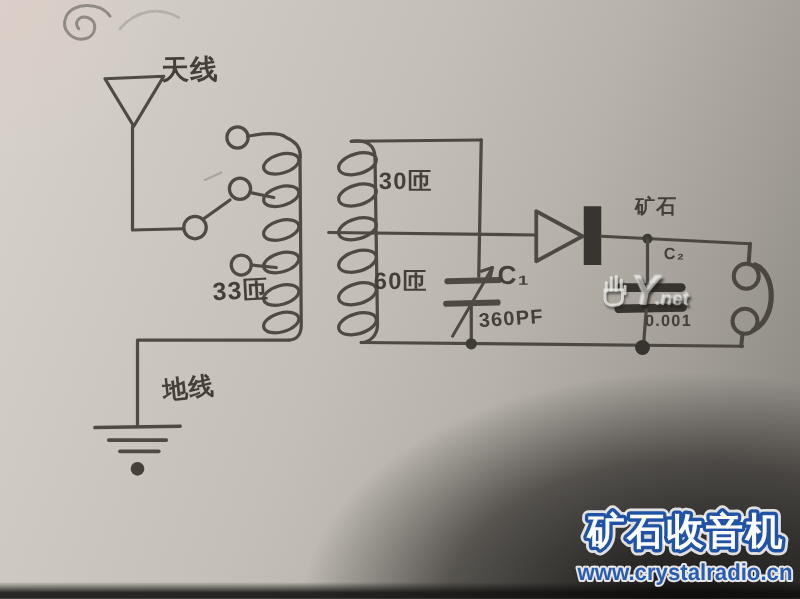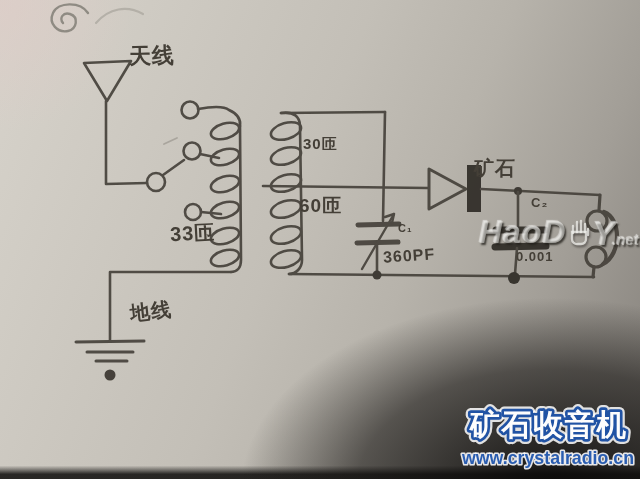"30匝" div.lbl { font-size: 15px -> 19px }
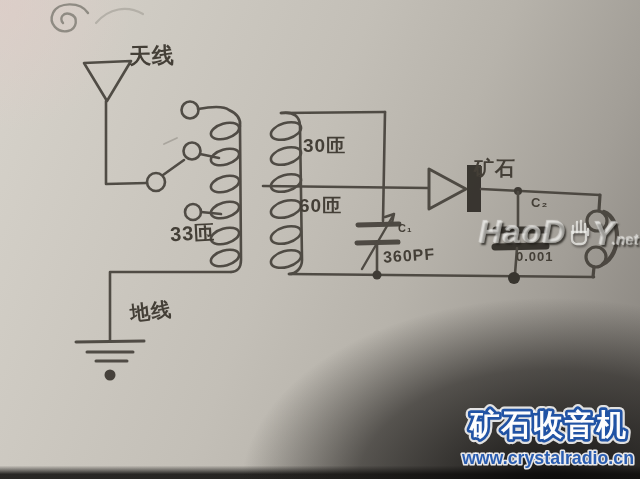"矿石" div.lbl { font-size: 20px -> 16px; left: 474px -> 508px }
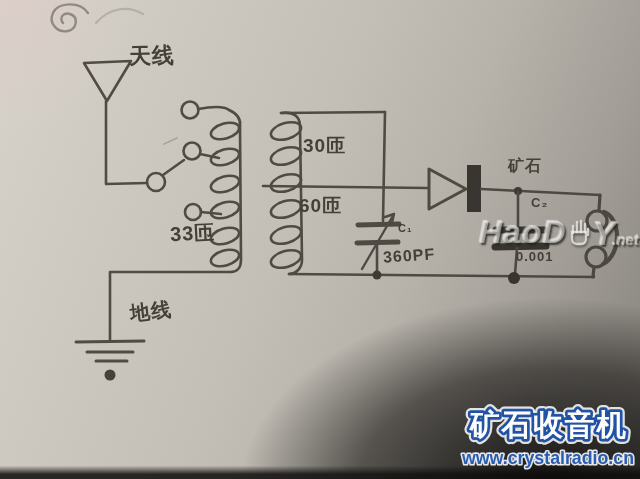"60匝" div.lbl { top: 196px -> 216px }
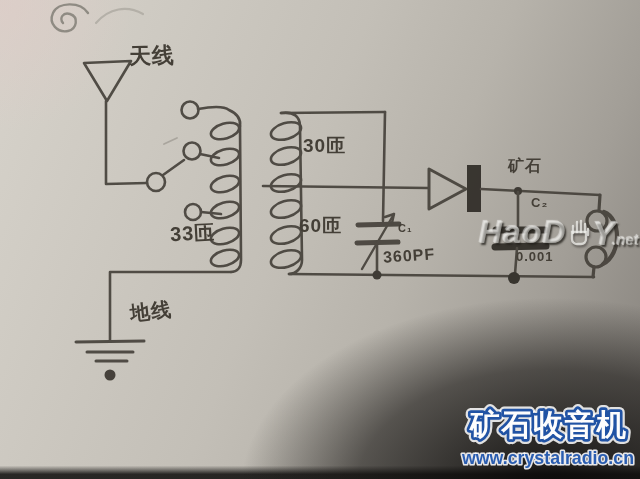"C₁" div.lbl { font-size: 11px -> 21px; top: 223px -> 210px }
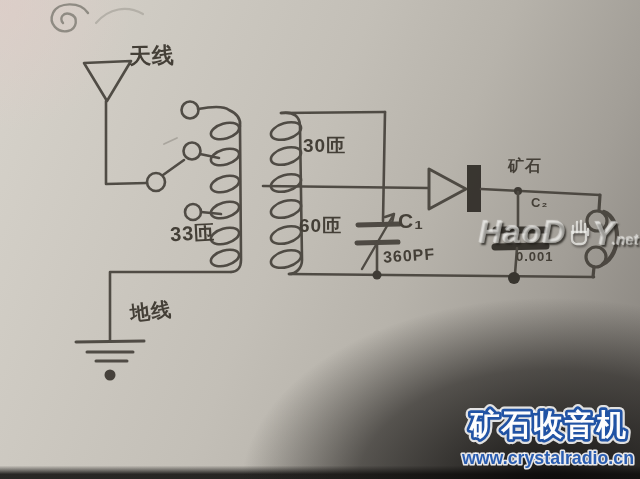"HaoD" span.big { html: <span>HaoD</span> -> none }
